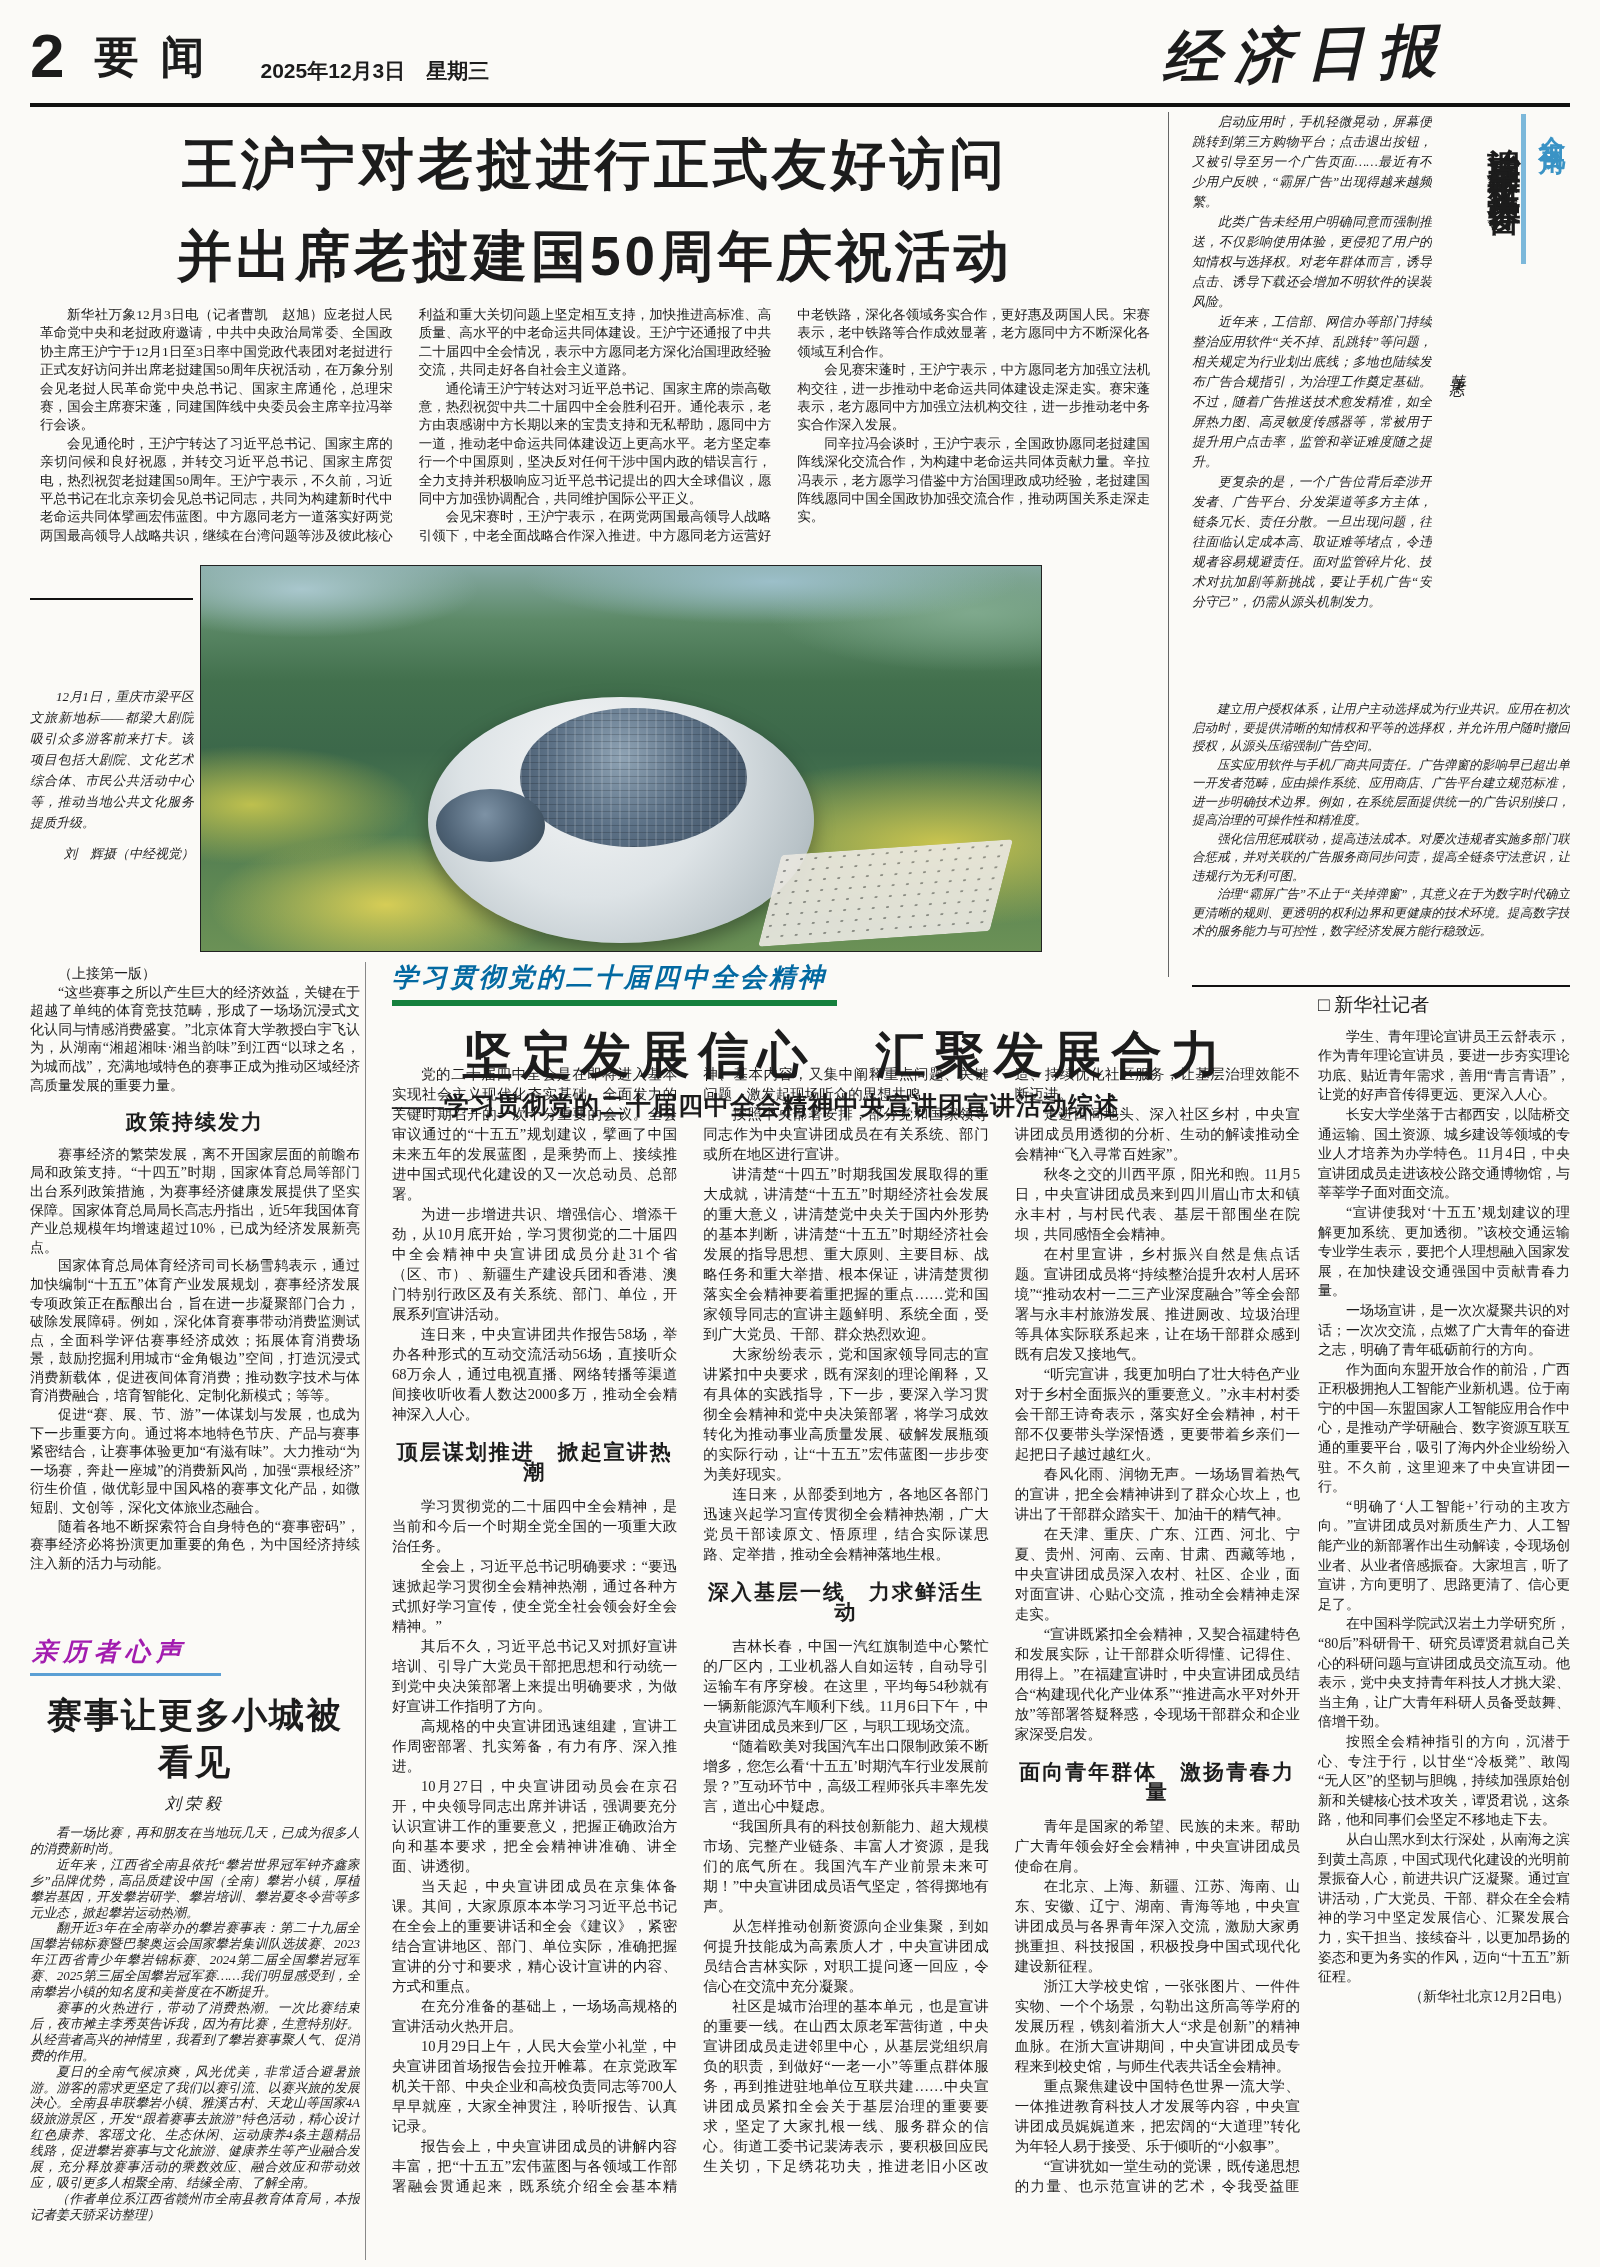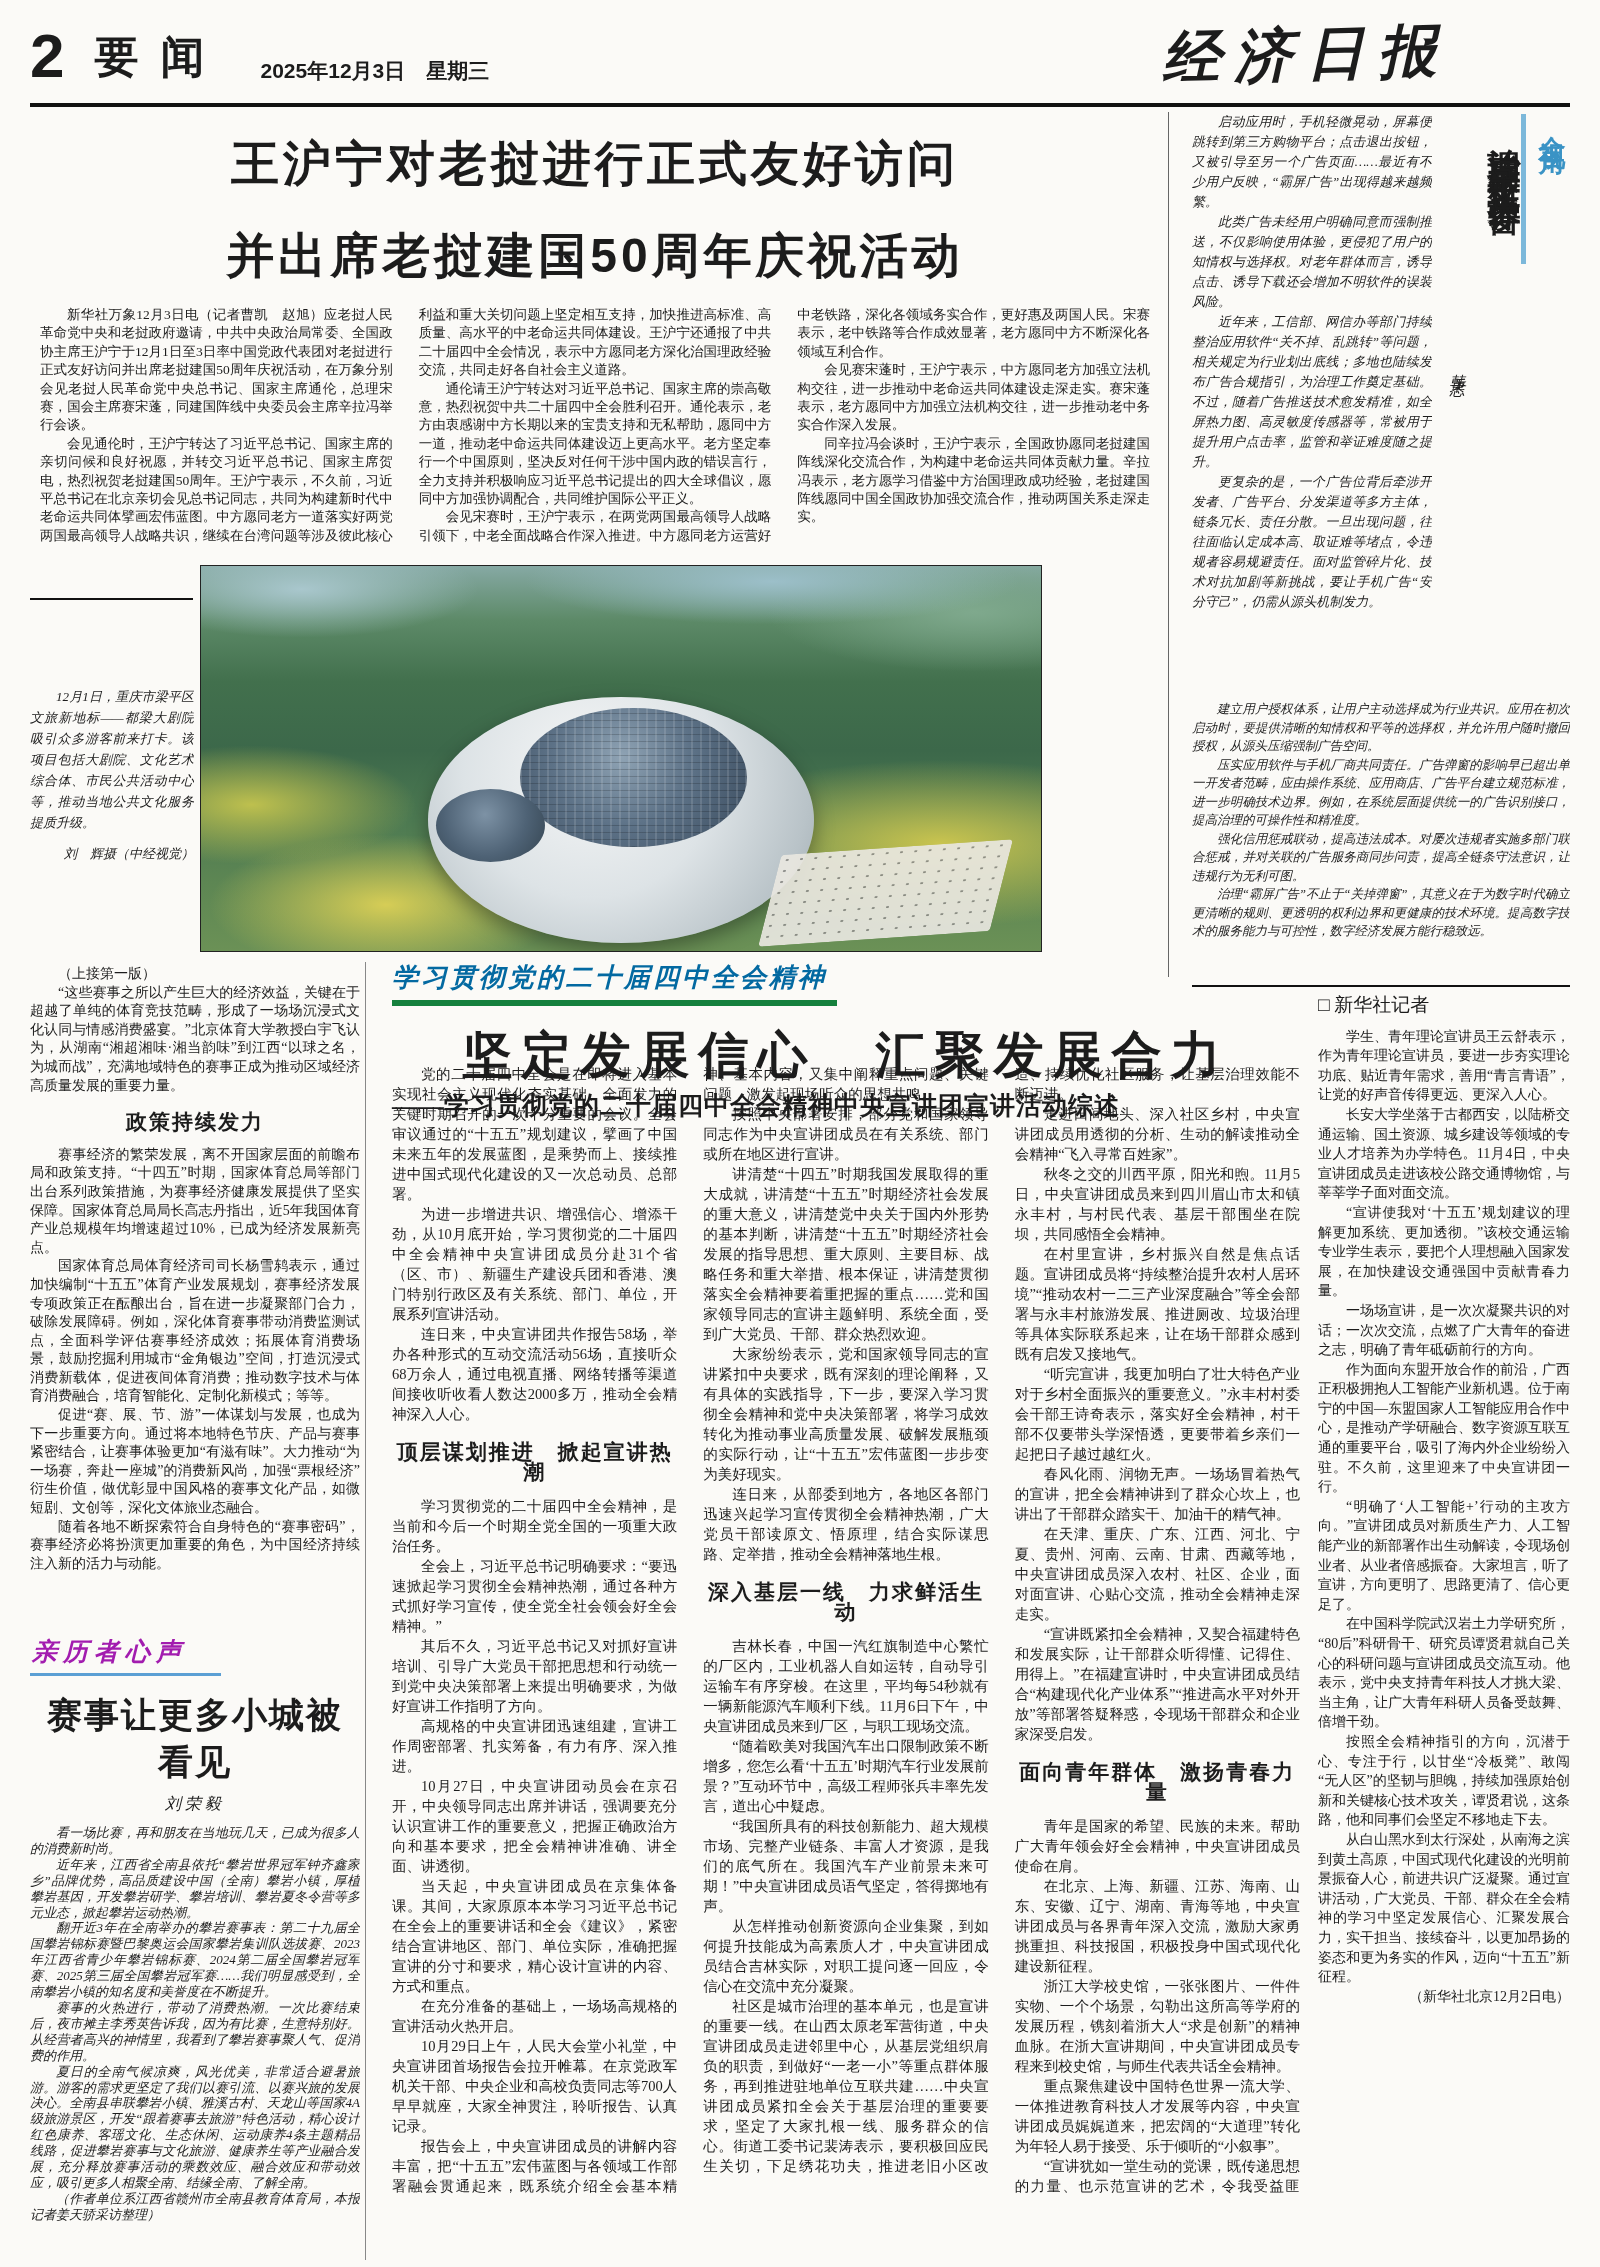"王沪宁对老挝进行正式友好访问" #lead-hl div { font-size: 48px -> 55px }
